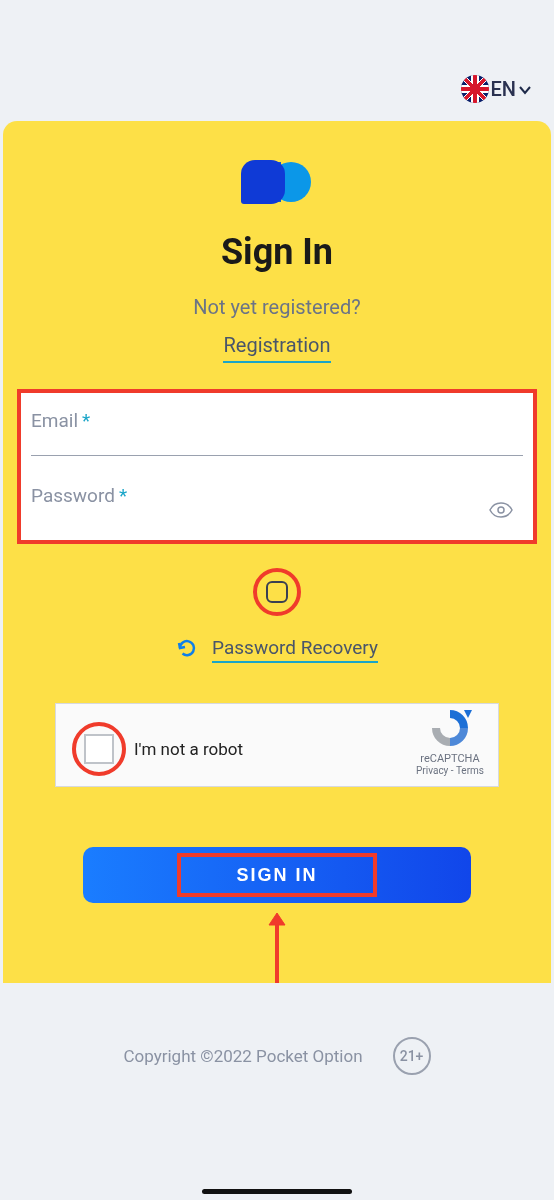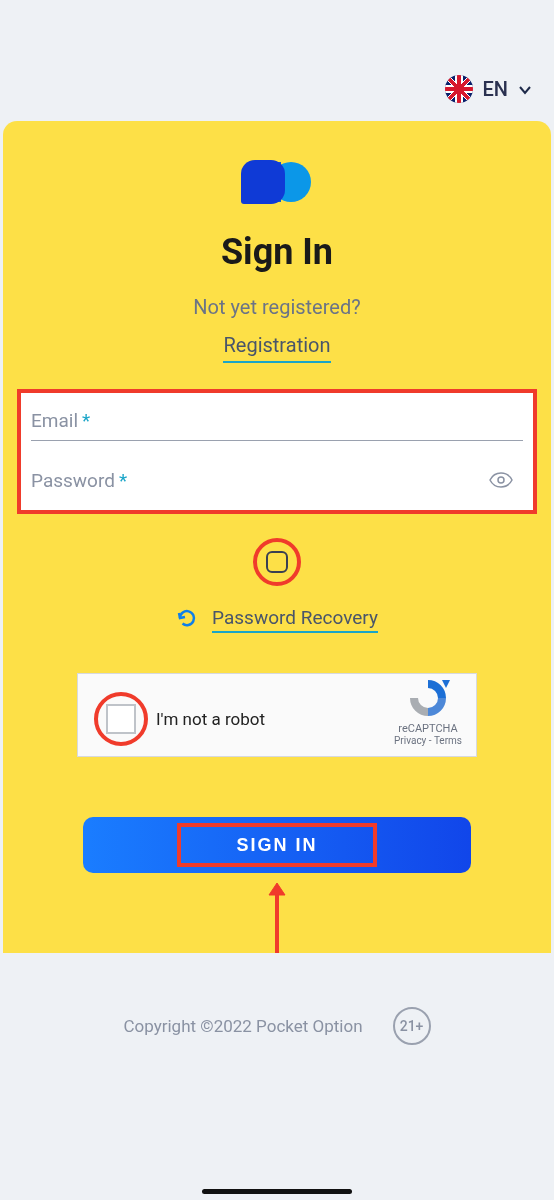"EN" .lang-row { gap: 10px -> 2px }
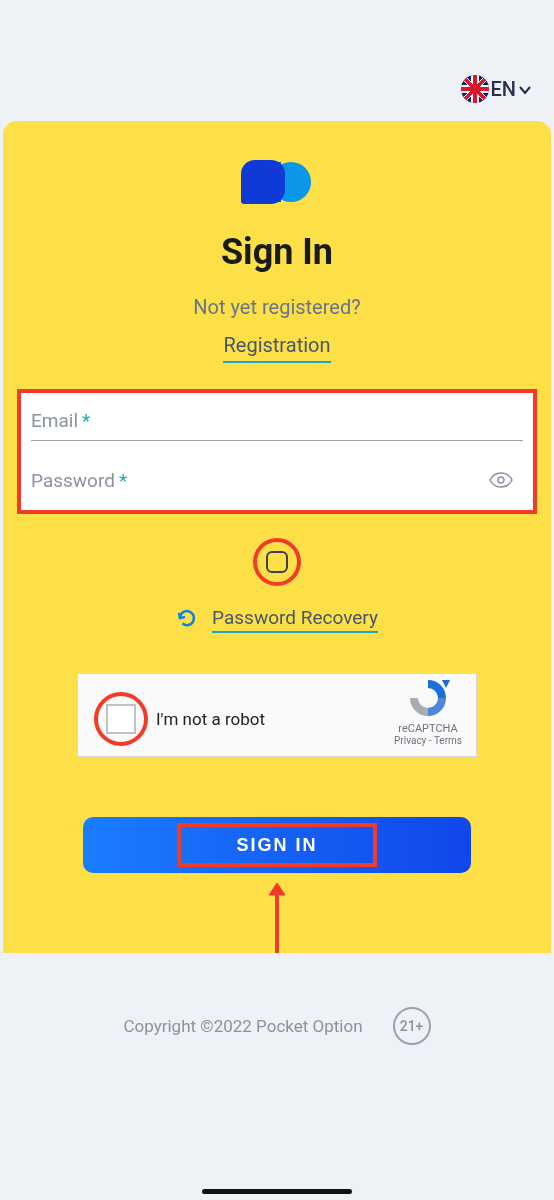"Email *" .field { padding: 8px 0 8px 0 -> 8px 0 23px 0 }
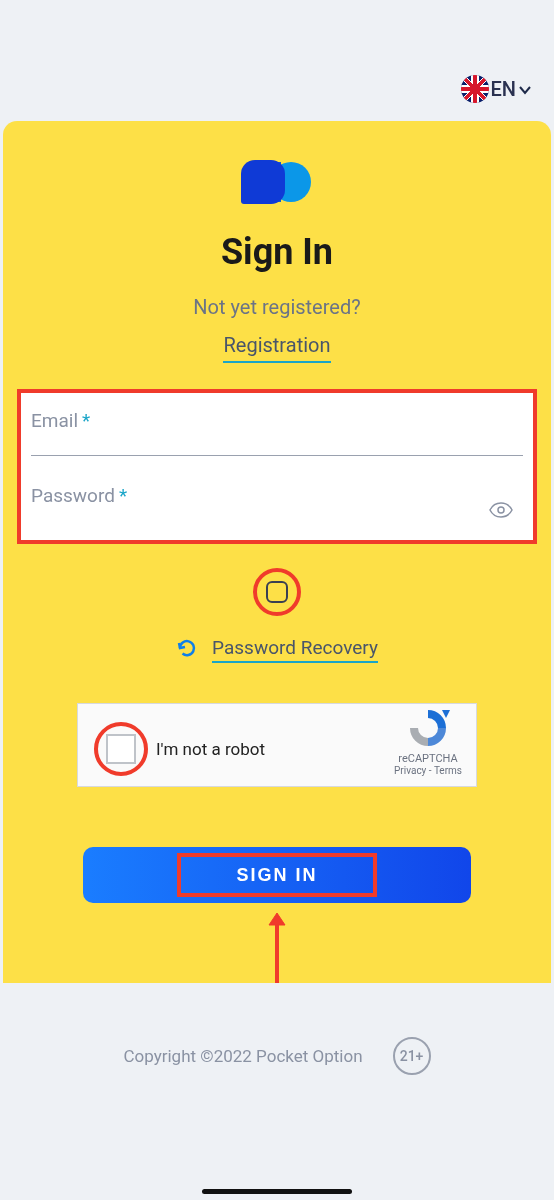"I'm not a robot" .captcha { width: 400px -> 444px }
